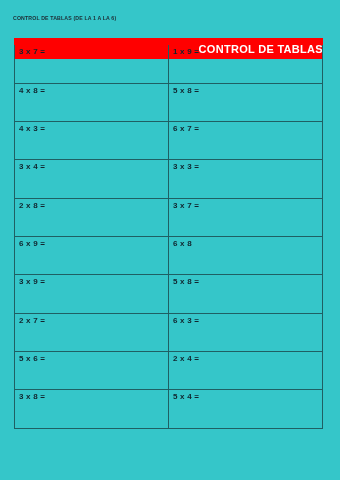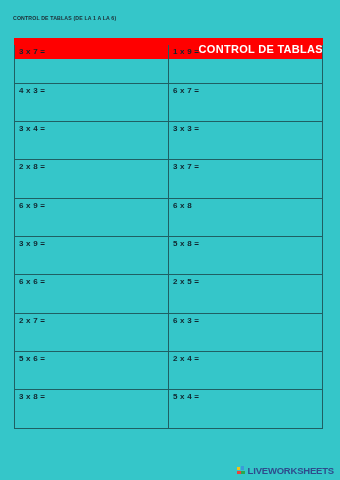"4 x 8 =" tr { html: none -> <tr> <td> <span>4 x 8 =</span> </td> <td> <span>5 x 8 =</span> </td> </tr> }
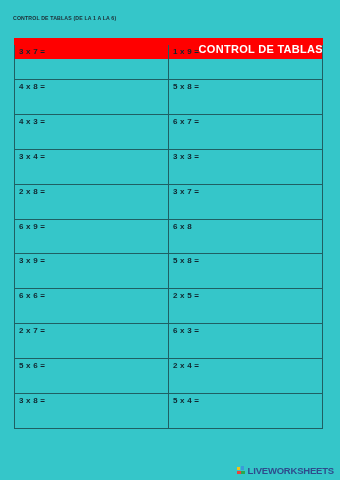"6 x 6 =" tr { html: <tr> <td> <span>6 x 6 =</span> </td> <td> <span>2 x 5 =</span> </td> </tr> -> none }
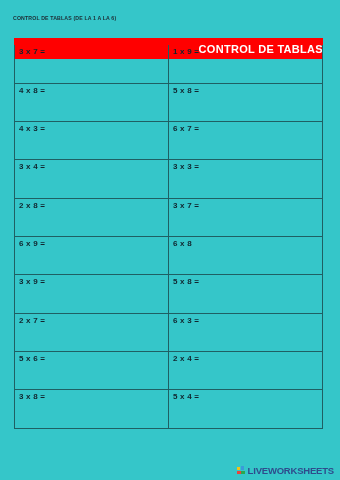"LIVEWORKSHEETS" div.watermark { html: <div> <span> <i></i> <i></i> <i></i> <i></i> </span> <span>LIVEWORKSHEETS</span> </div> -> none }
